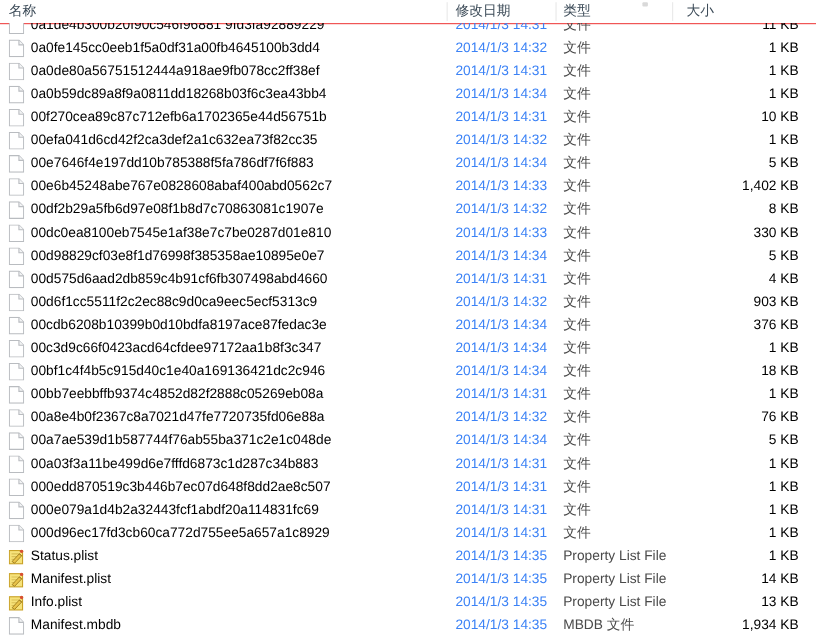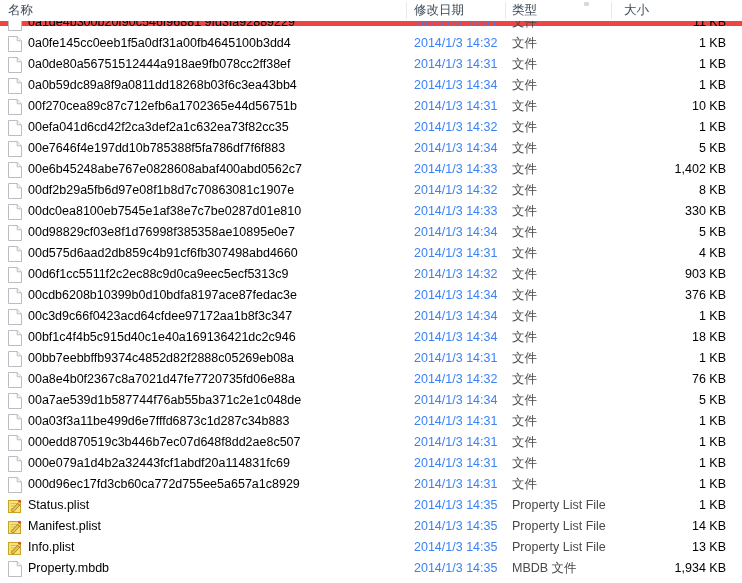"名称" .col-header { border-bottom: 5px solid #ef4444 -> 1px solid #ef4444 }
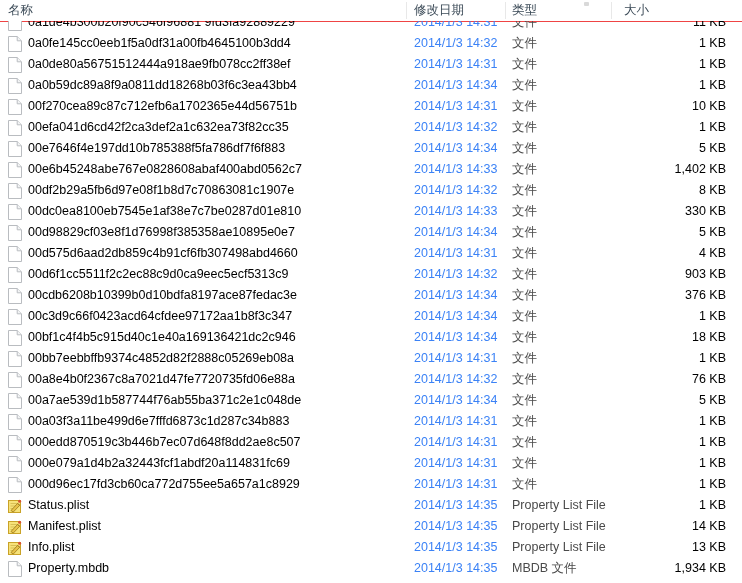"Property.mbdb" div.cell { text: Property.mbdb -> Manifest.mbdb }
